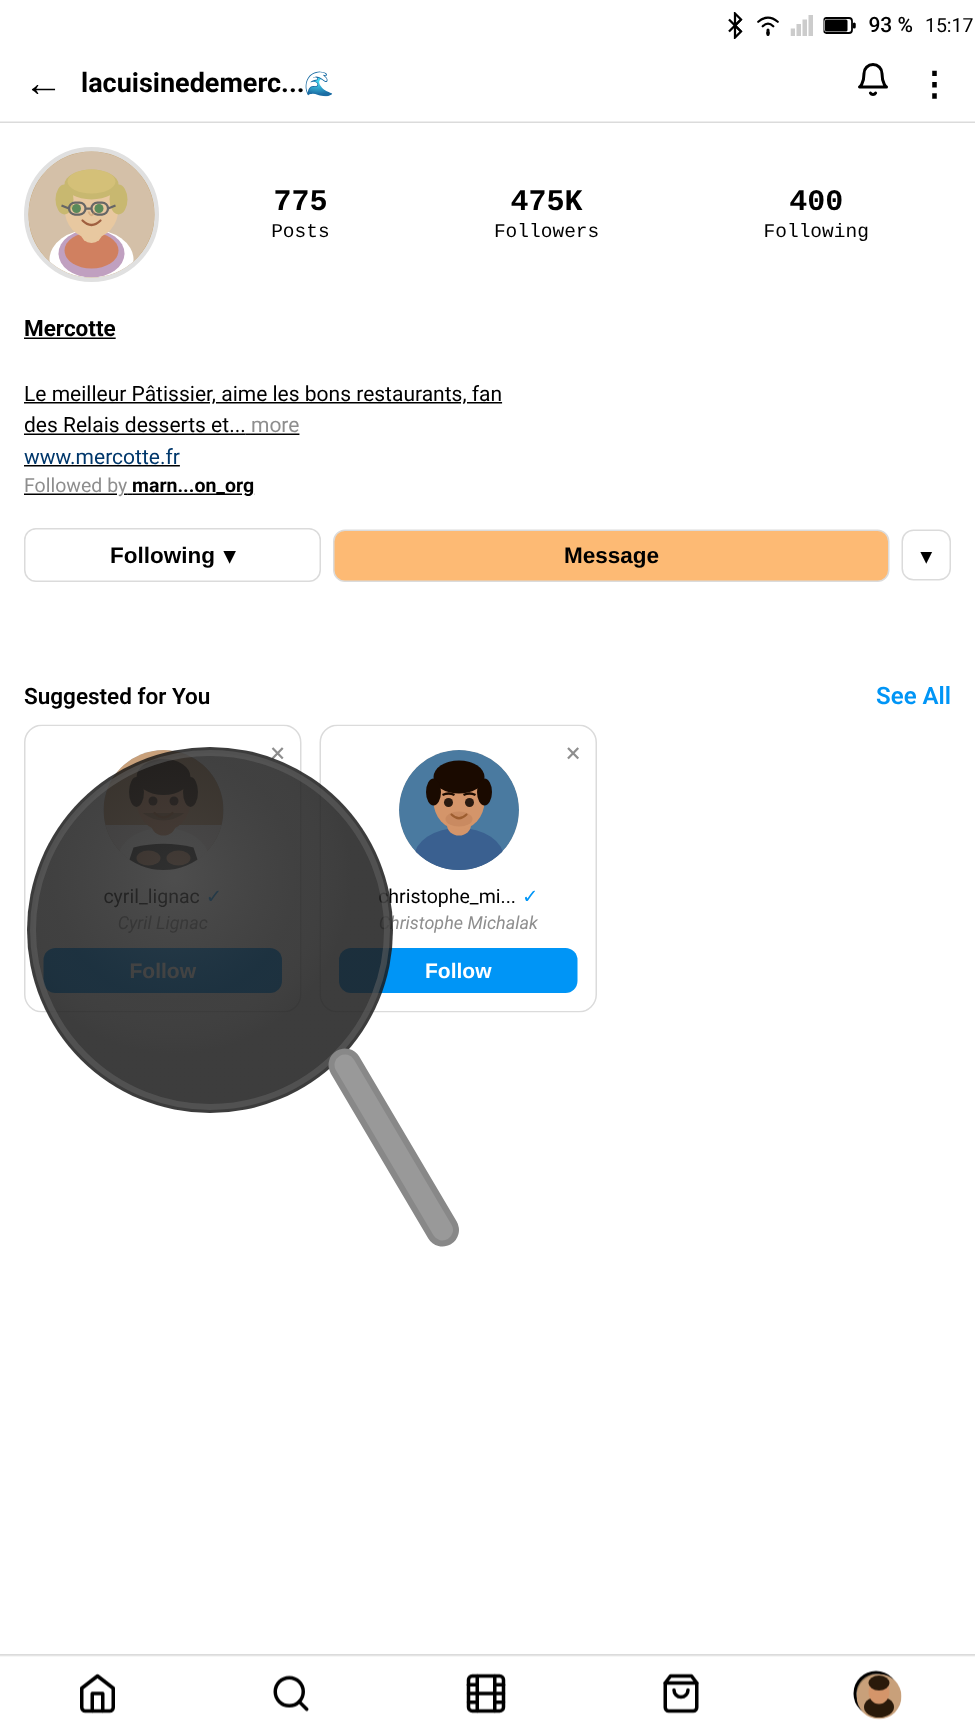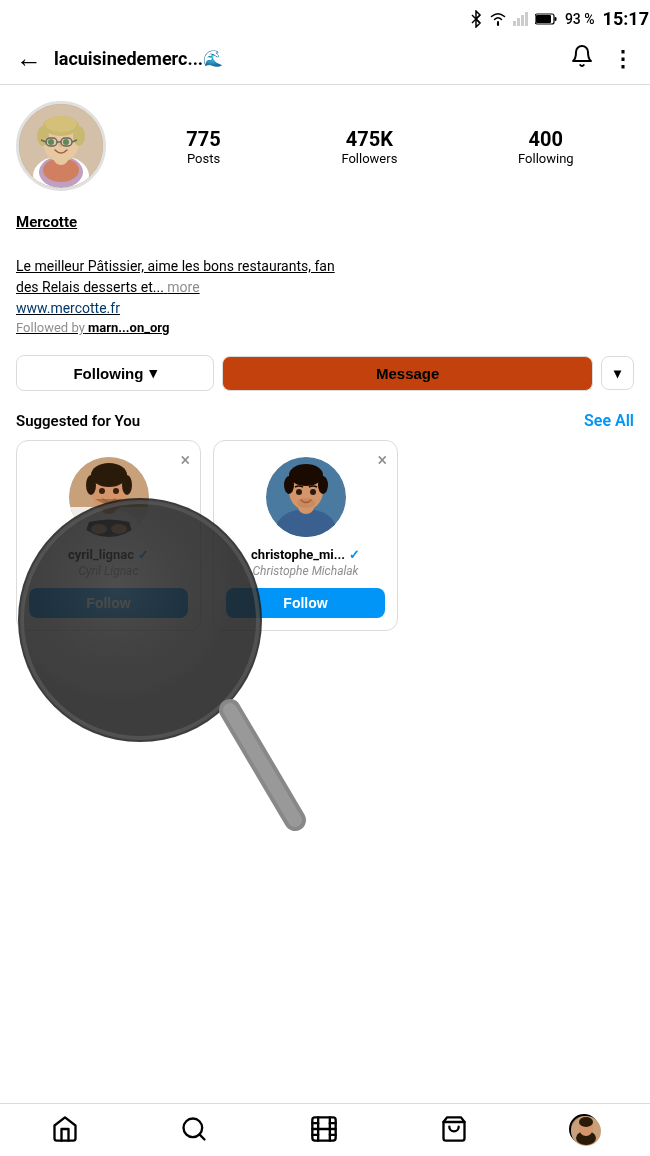"15:17" span { font-size: 18px -> 13px; font-weight: 700 -> 400 }
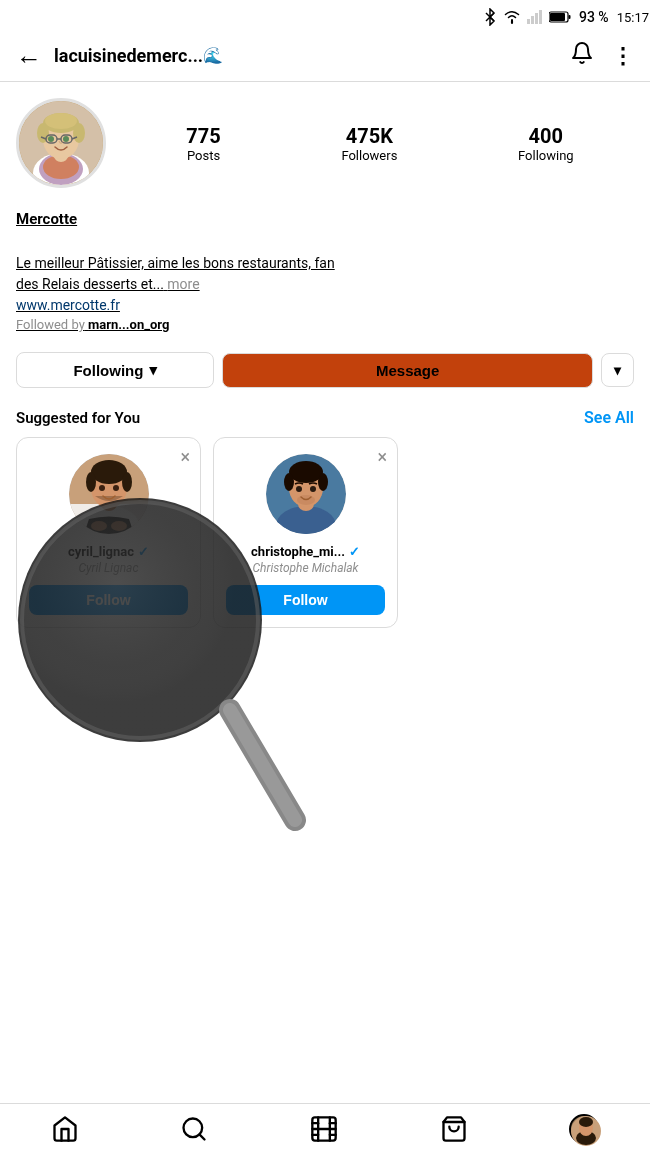"775" .stat-item { font-family: none -> Liberation Mono, monospace }
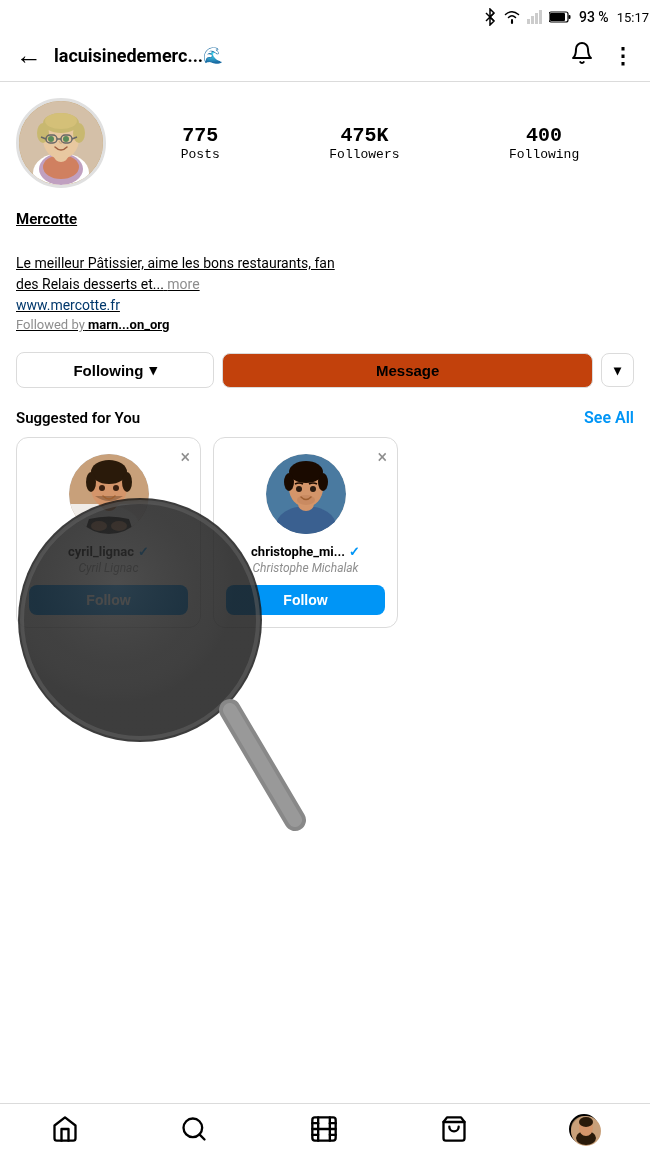"Message" .btn-message { background: #c2410c -> #fdba74 }
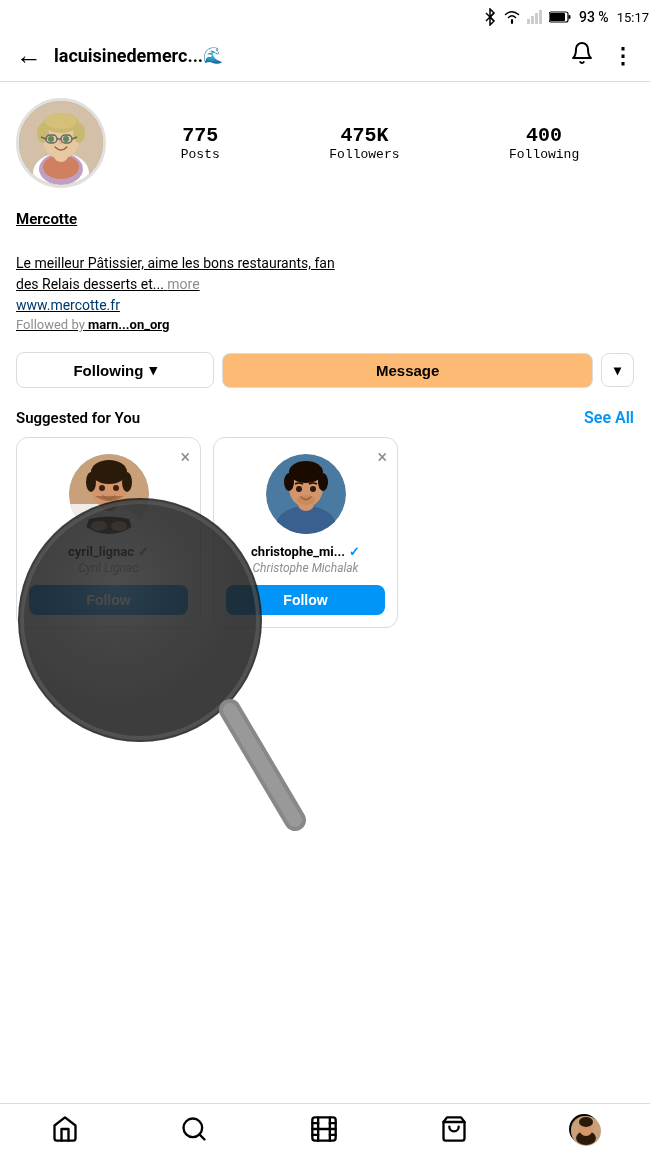"Suggested for You" .suggested-header { margin-top: none -> 46px }
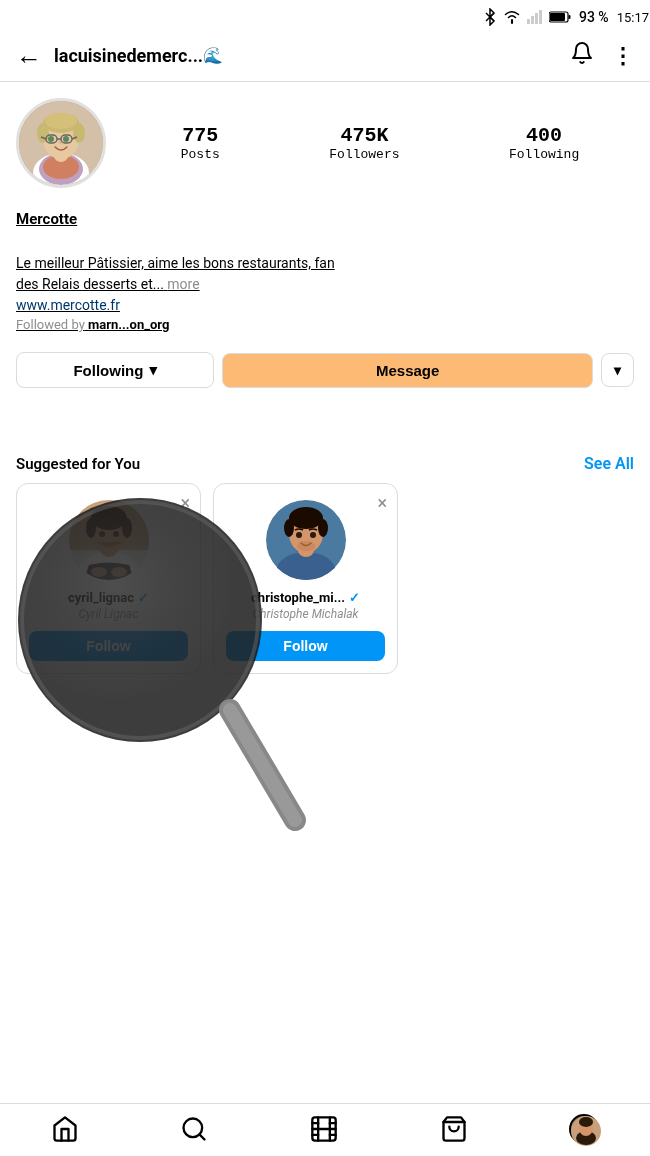"cyril_lignac" .card-username { font-weight: 700 -> 400 }
